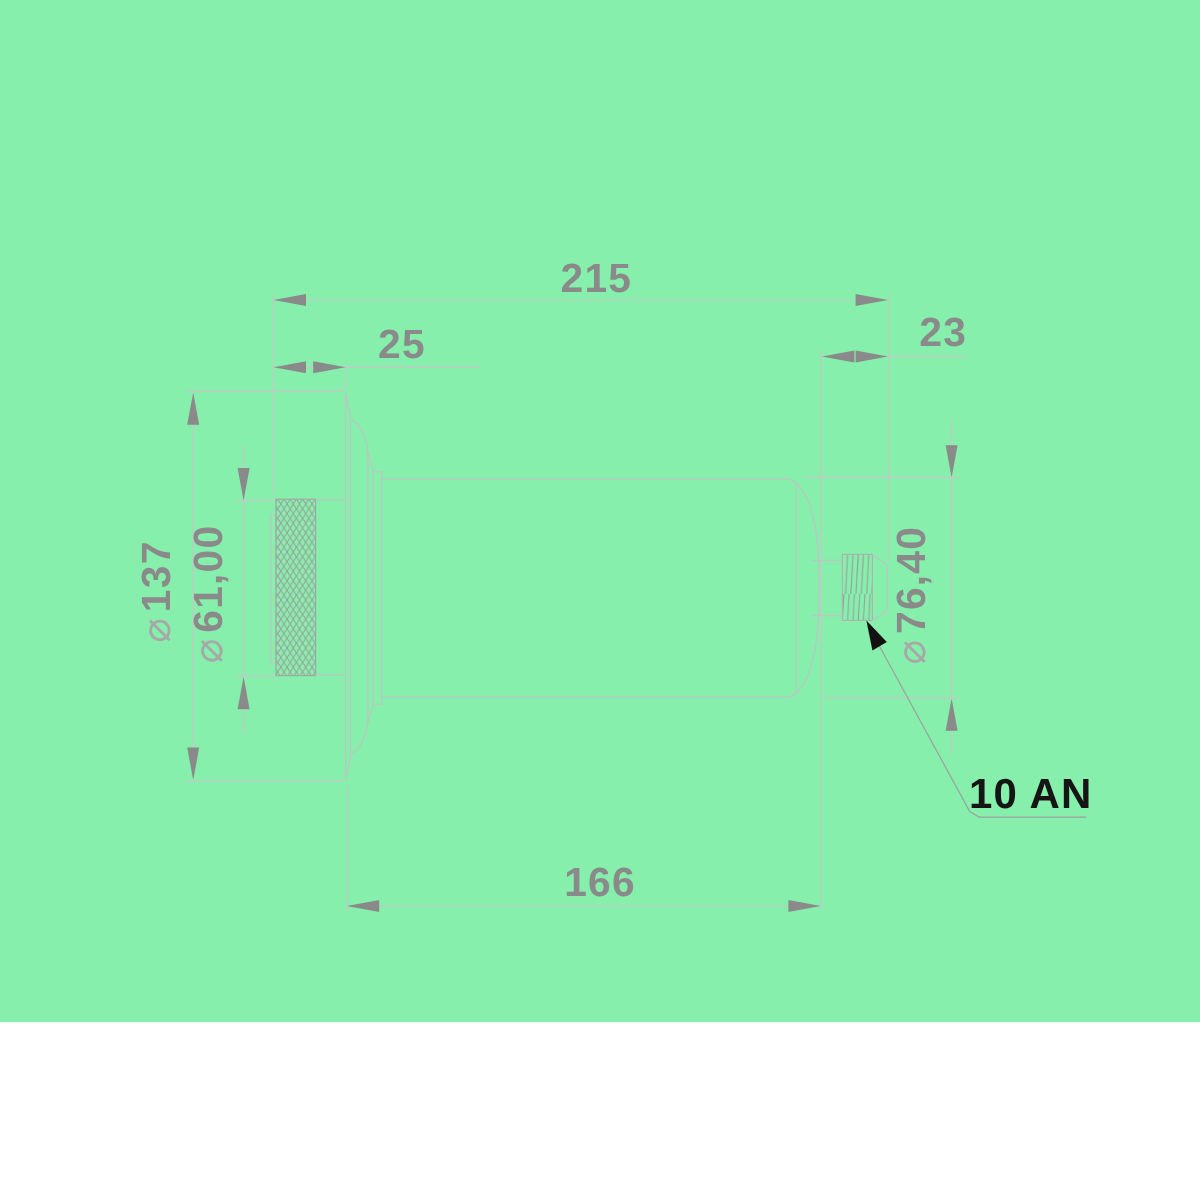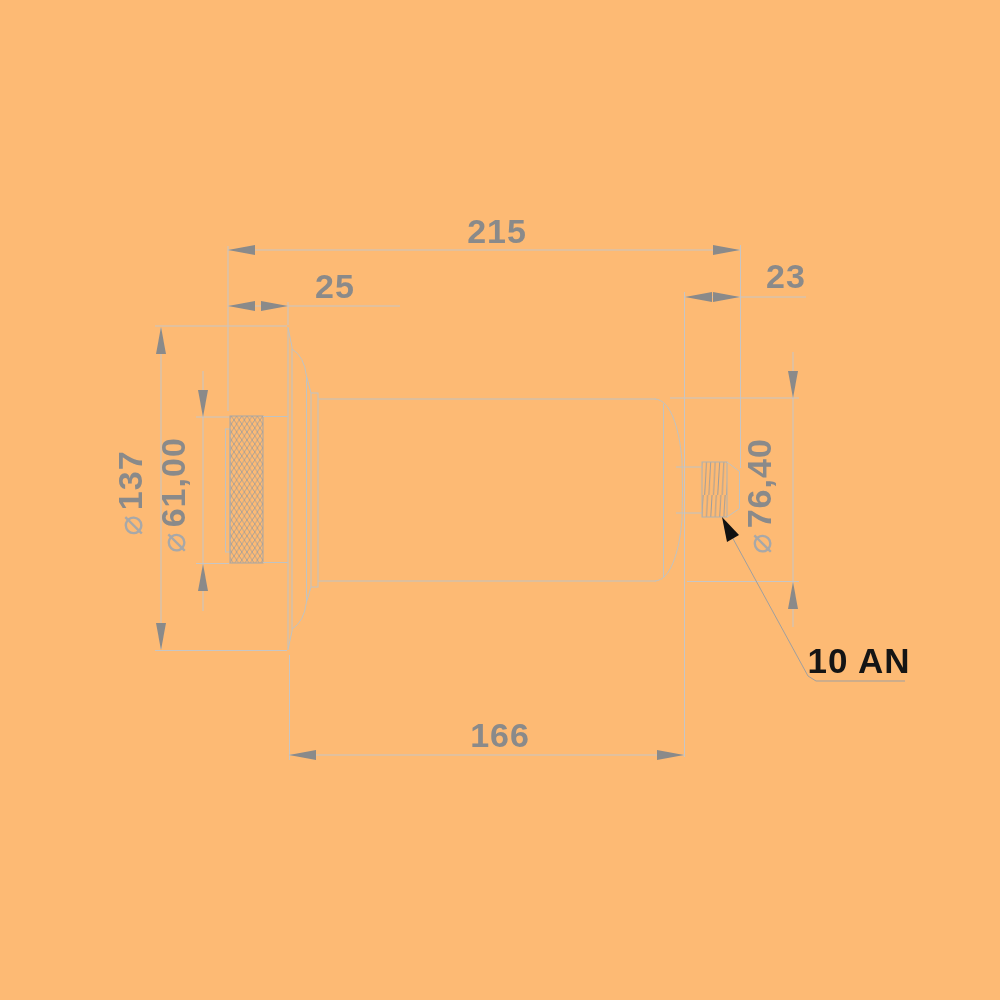"215" .canvas { background: #fdba74 -> #86efac; height: 1000px -> 852px }
